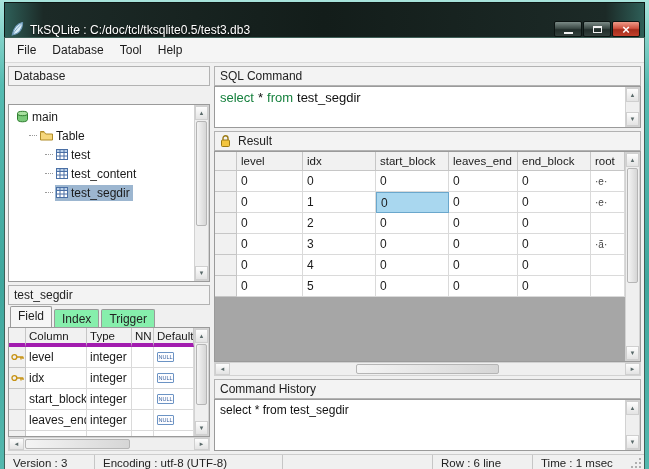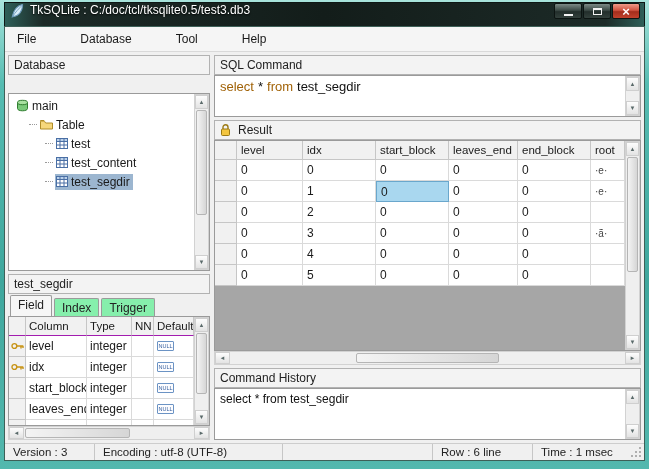"TkSQLite :" .titlebar { align-items: flex-start -> flex-end; height: 24px -> 35px }
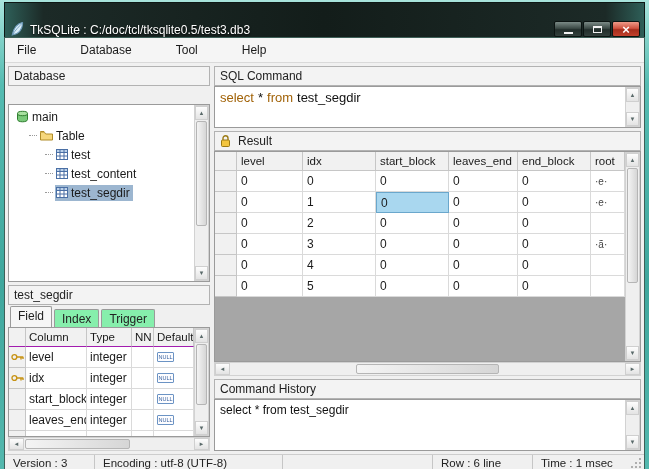"File" .menubar { gap: 28px -> none }
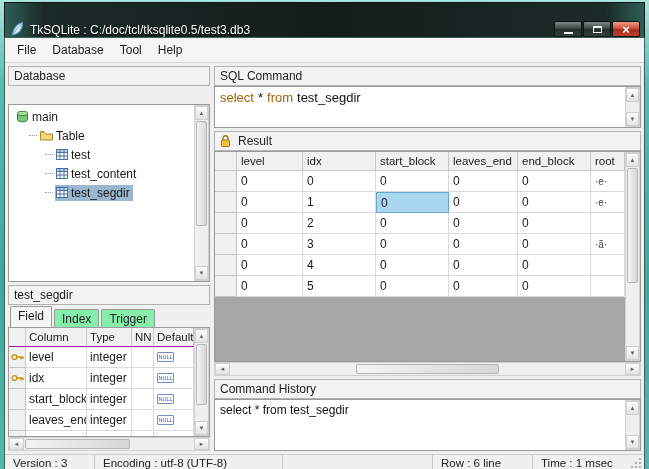"select" .tok-keyword { color: #a16207 -> #15803d }
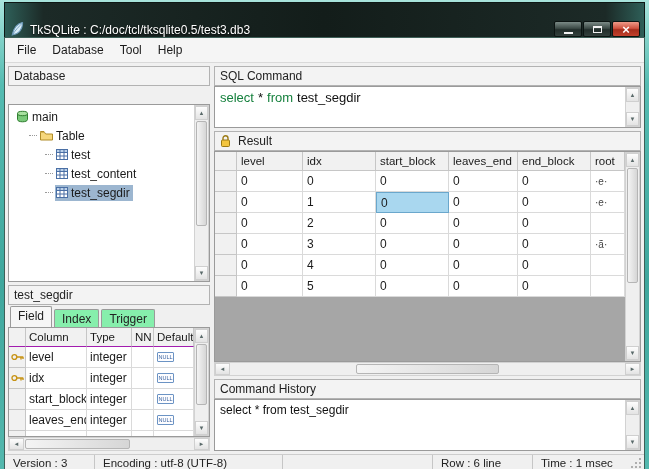"Column" .frow.head .fcell { border-bottom: 1px solid #a21caf -> 4px solid #a21caf }
